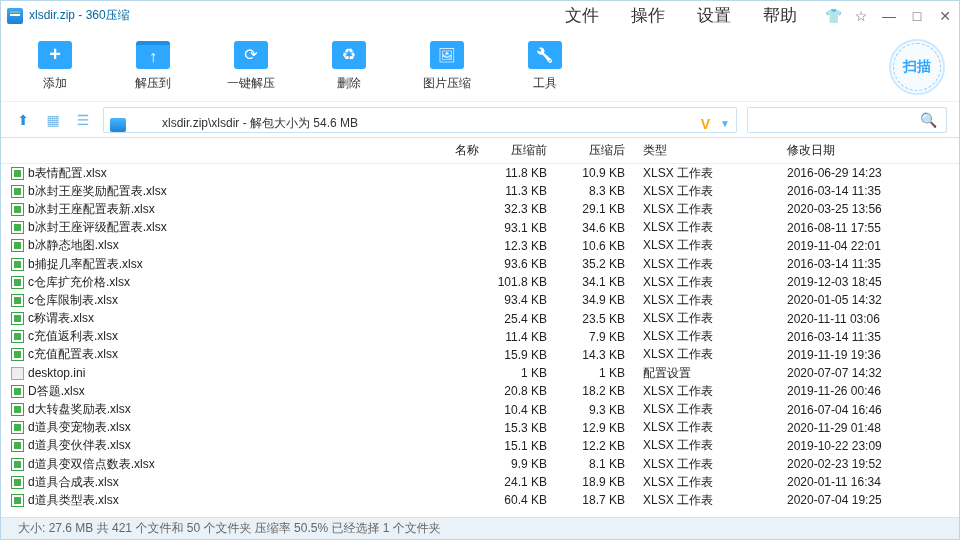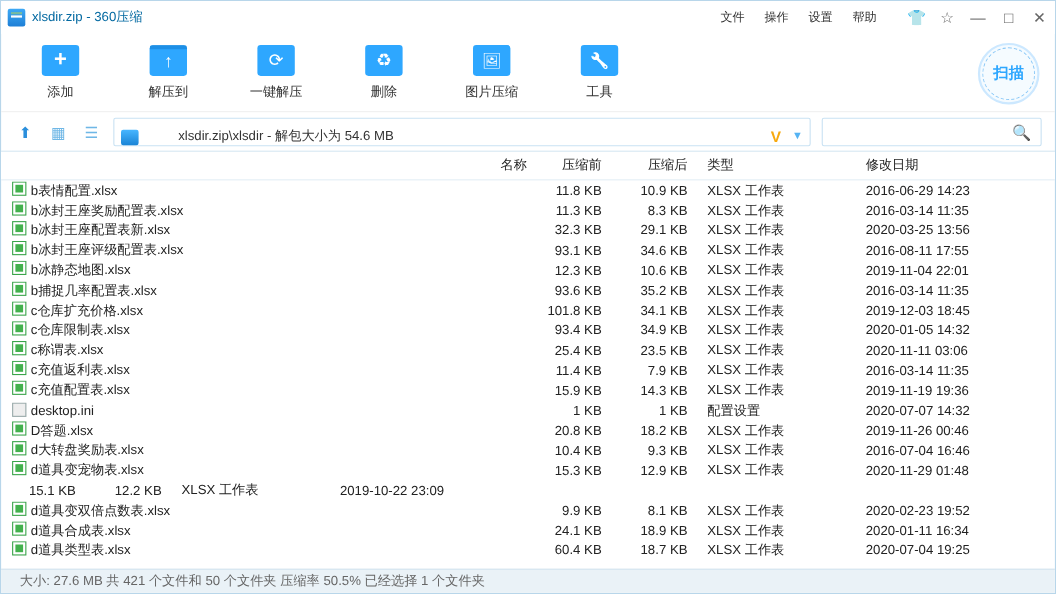"文件" .menubar { font-size: 11px -> 17px; gap: 18px -> 32px }
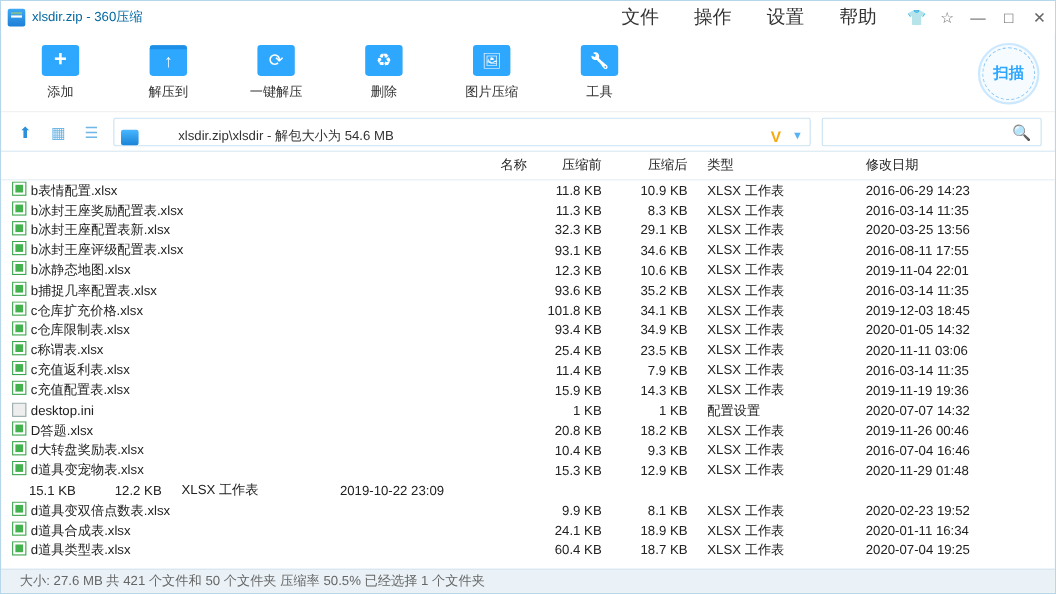"b表情配置.xlsx" .row .fname { align-items: none -> center }
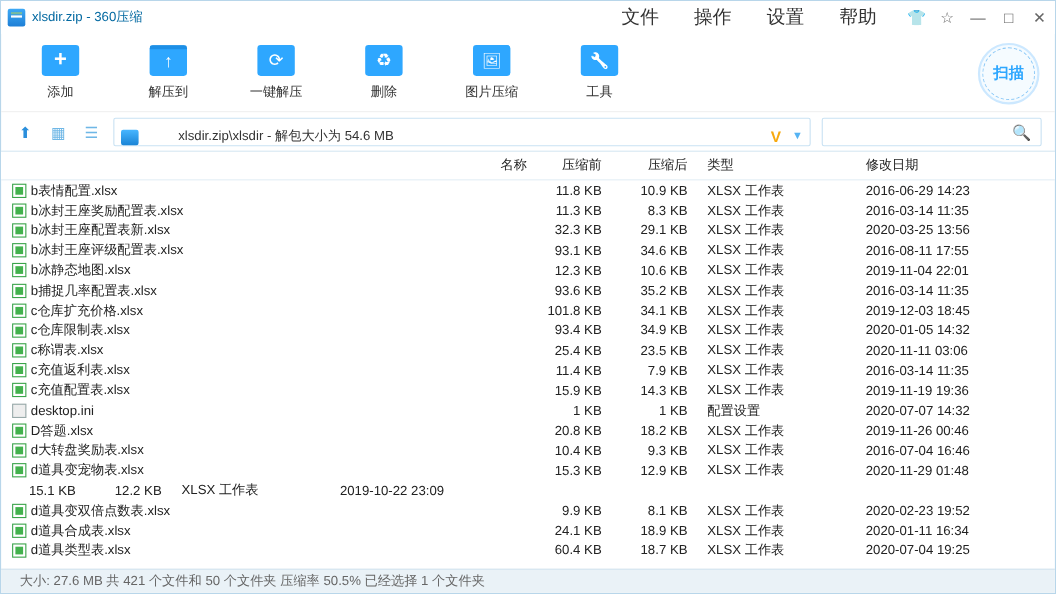"d道具变伙伴表.xlsx" div.fname { html: none -> <div> <span></span> <span>d道具变伙伴表.xlsx</span> </div> }
